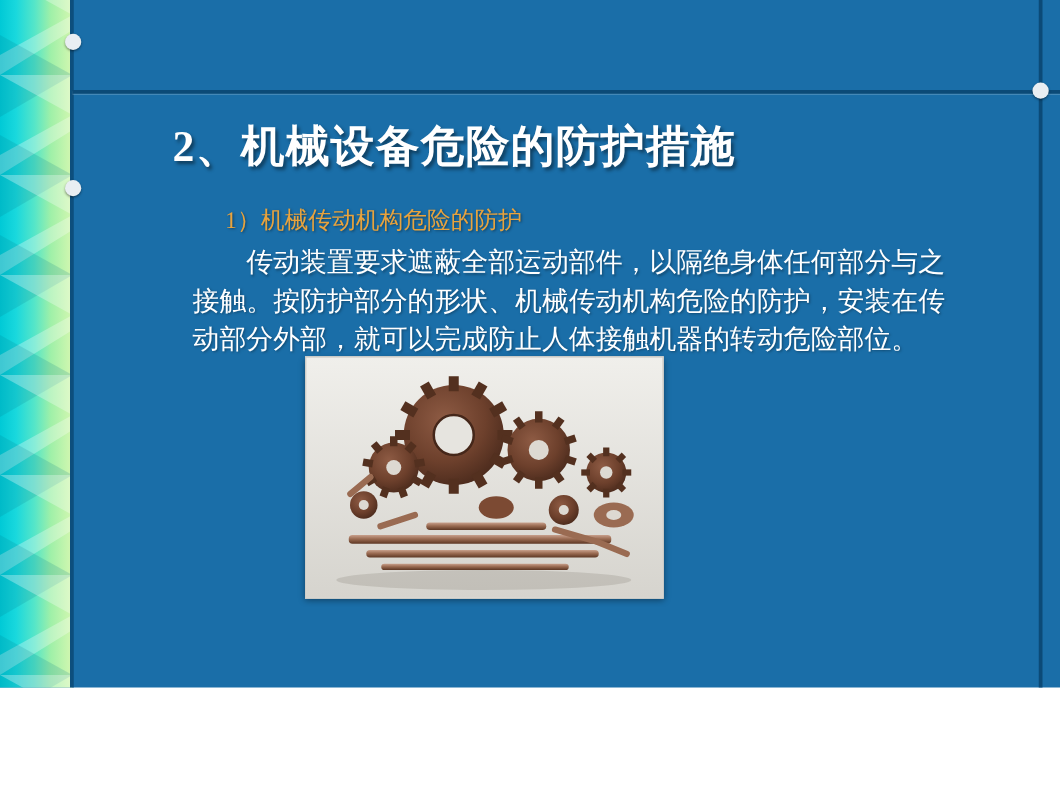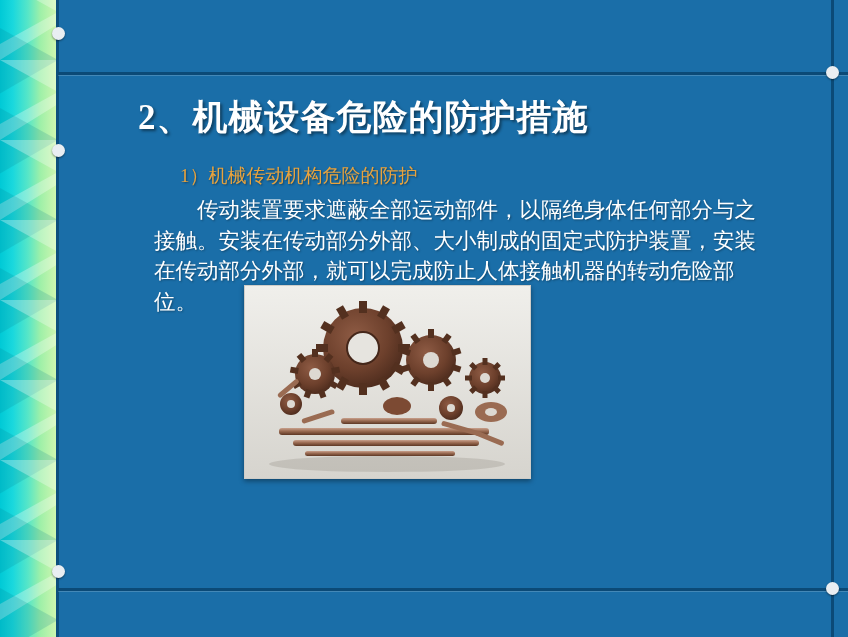"2、机械设备危险的防护措施" #slide { height: 637px -> 550px }
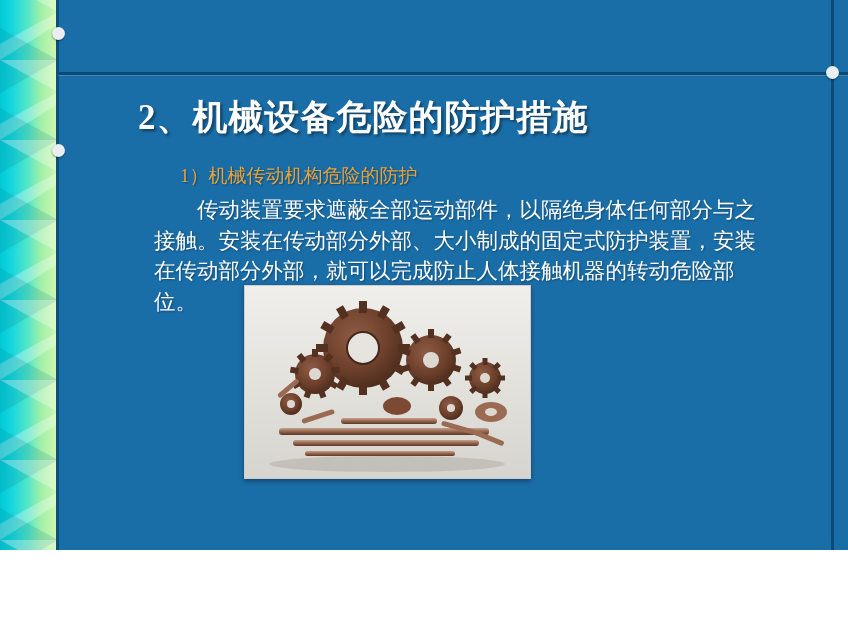"传动装置要求遮蔽全部运动部件，以隔绝身体任何部分与之接触。安装在传动部分外部、大" p.body-text { text: 安装在传动部分外部、大小制成的固定式防护装置 -> 按防护部分的形状、机械传动机构危险的防护 }
